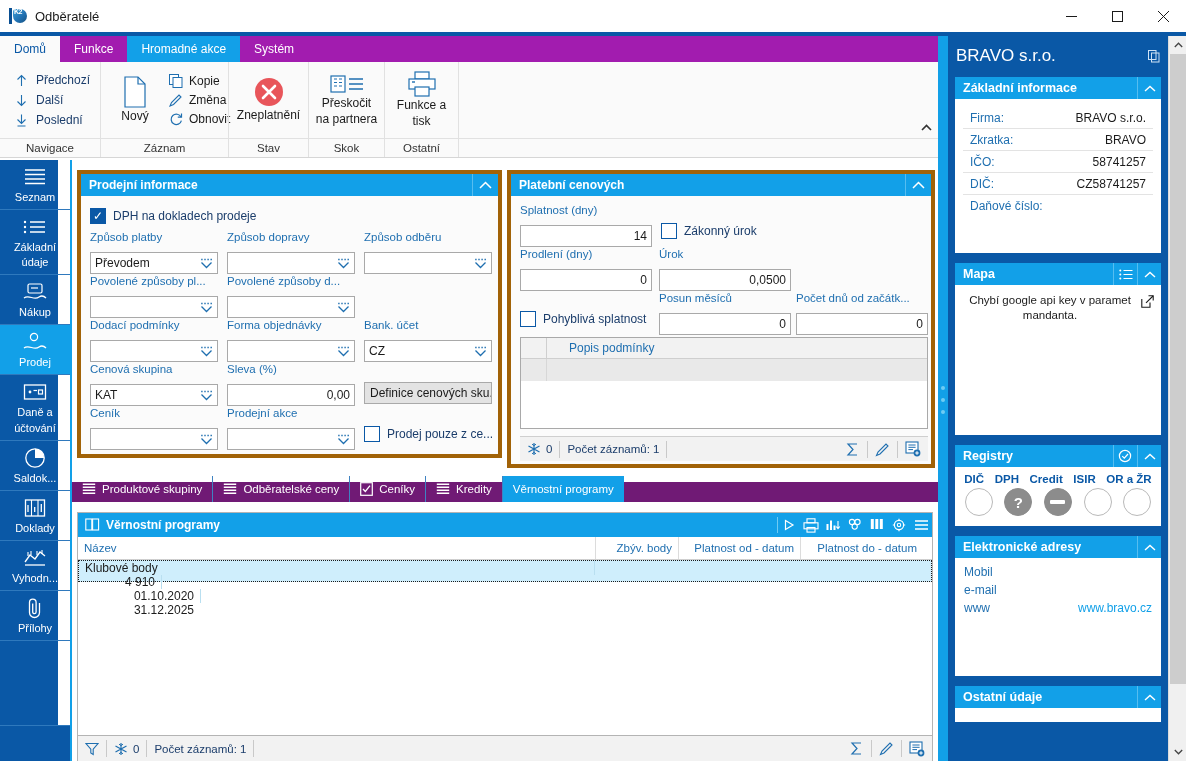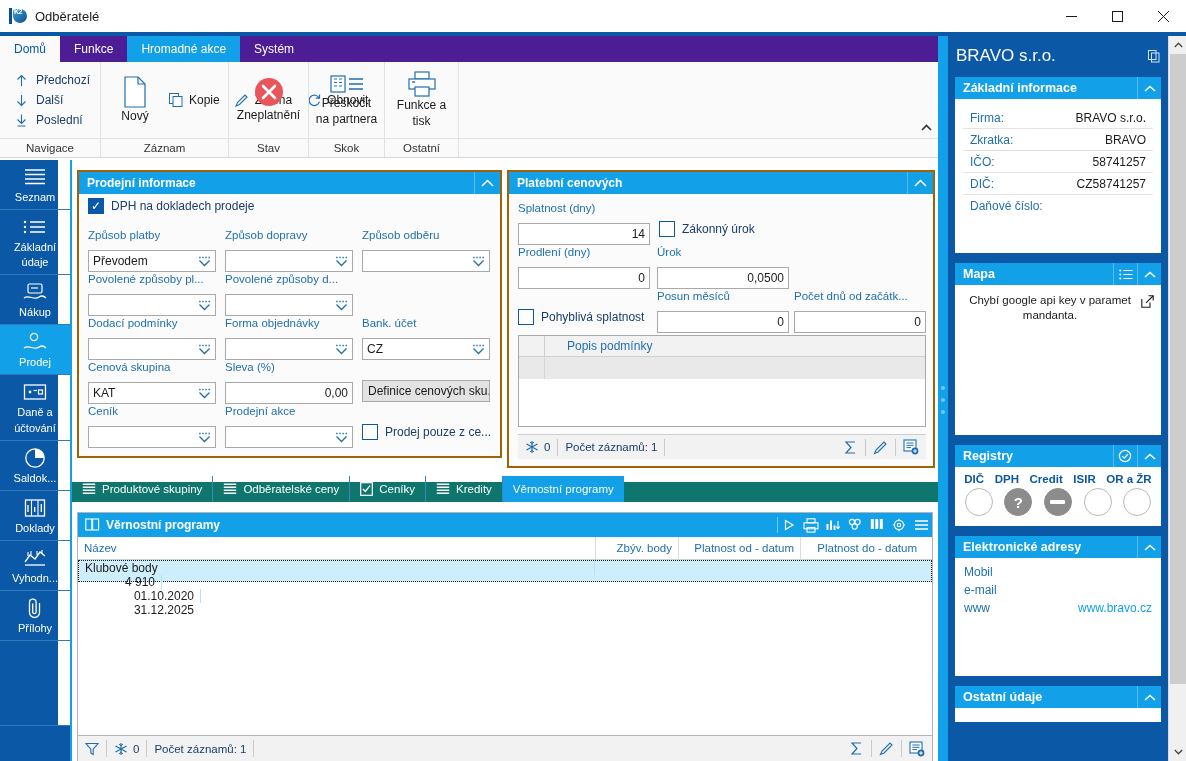"Domů" .ribbon-tabs { background: #4c1d95 -> #a21caf }
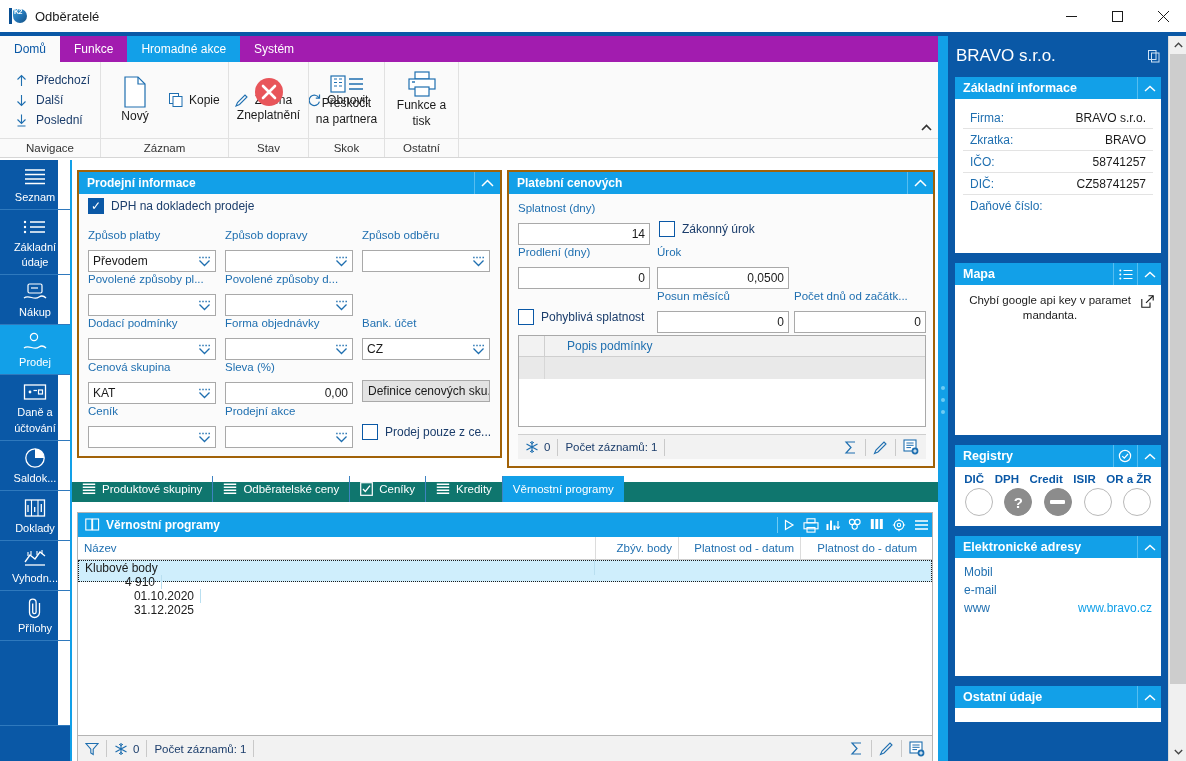"Kopie" .small-col { flex-direction: none -> column }
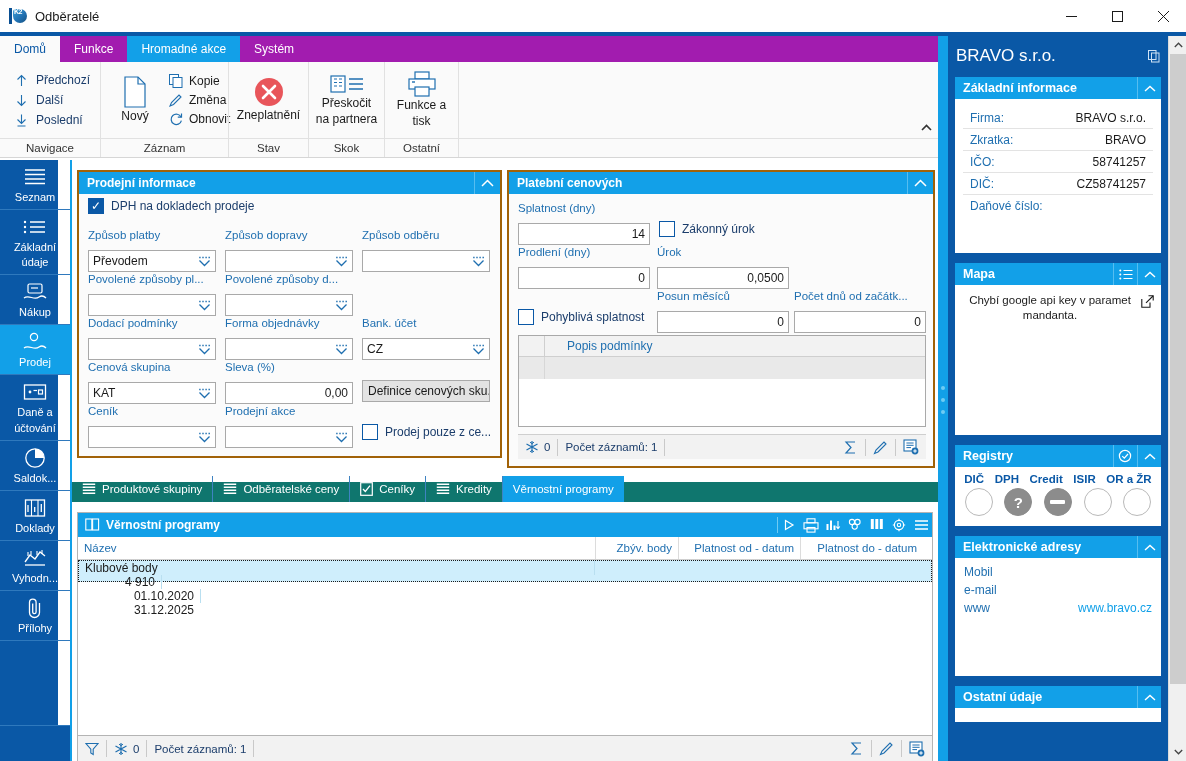"Prodejní informace" .panel { border: 2px solid #a16207 -> 4px solid #a16207 }
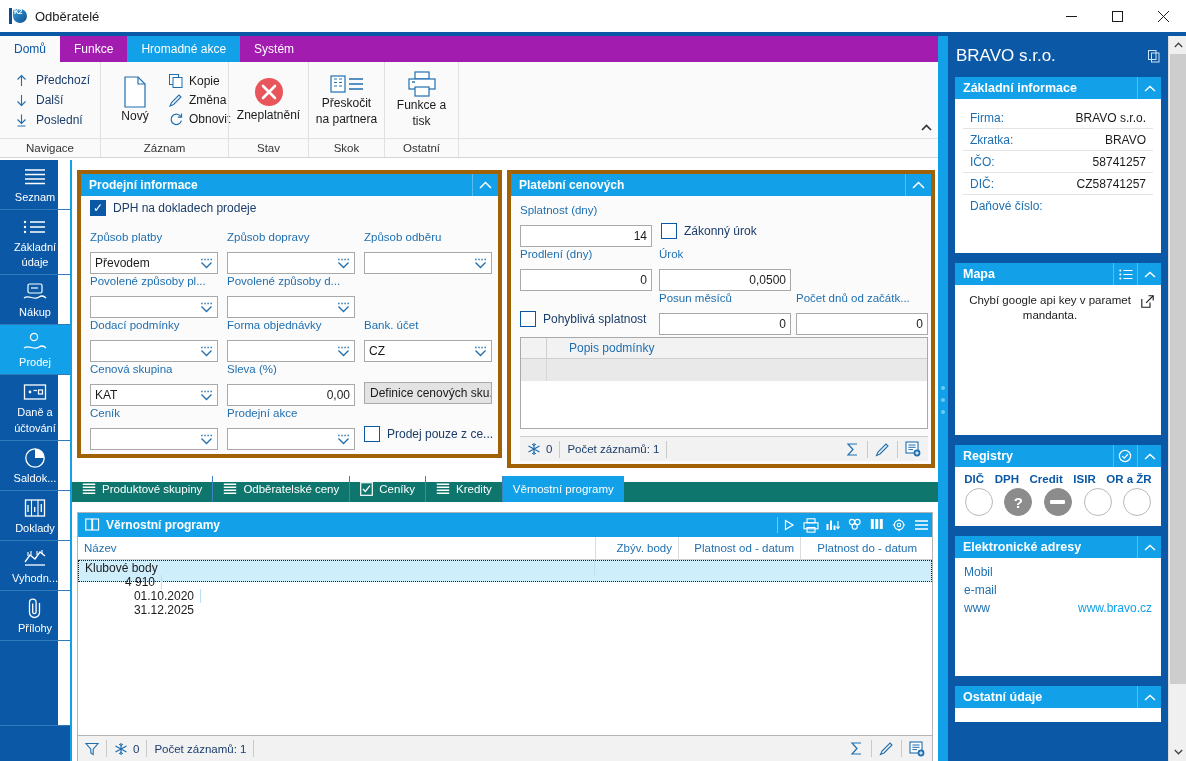"DPH na dokladech prodeje" div.chk { top: 4px -> 12px }
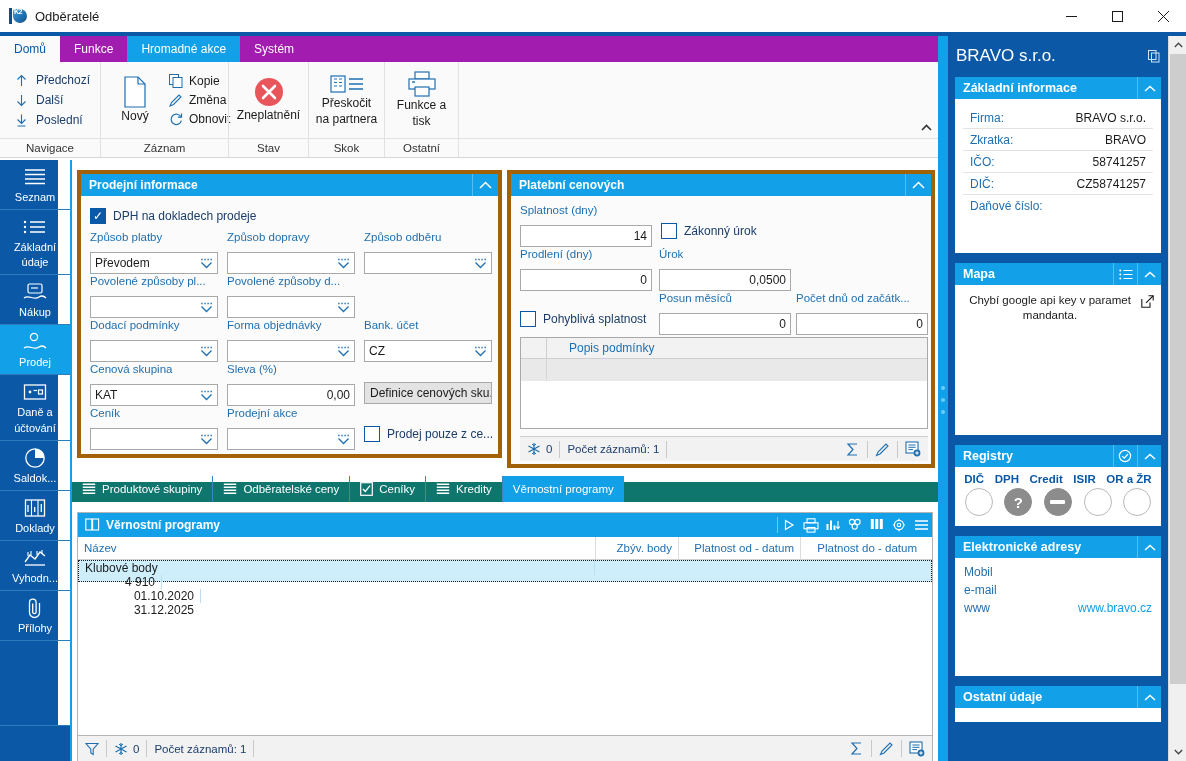"Produktové skupiny" .tabstrip { background: #0f766e -> #701a75 }
